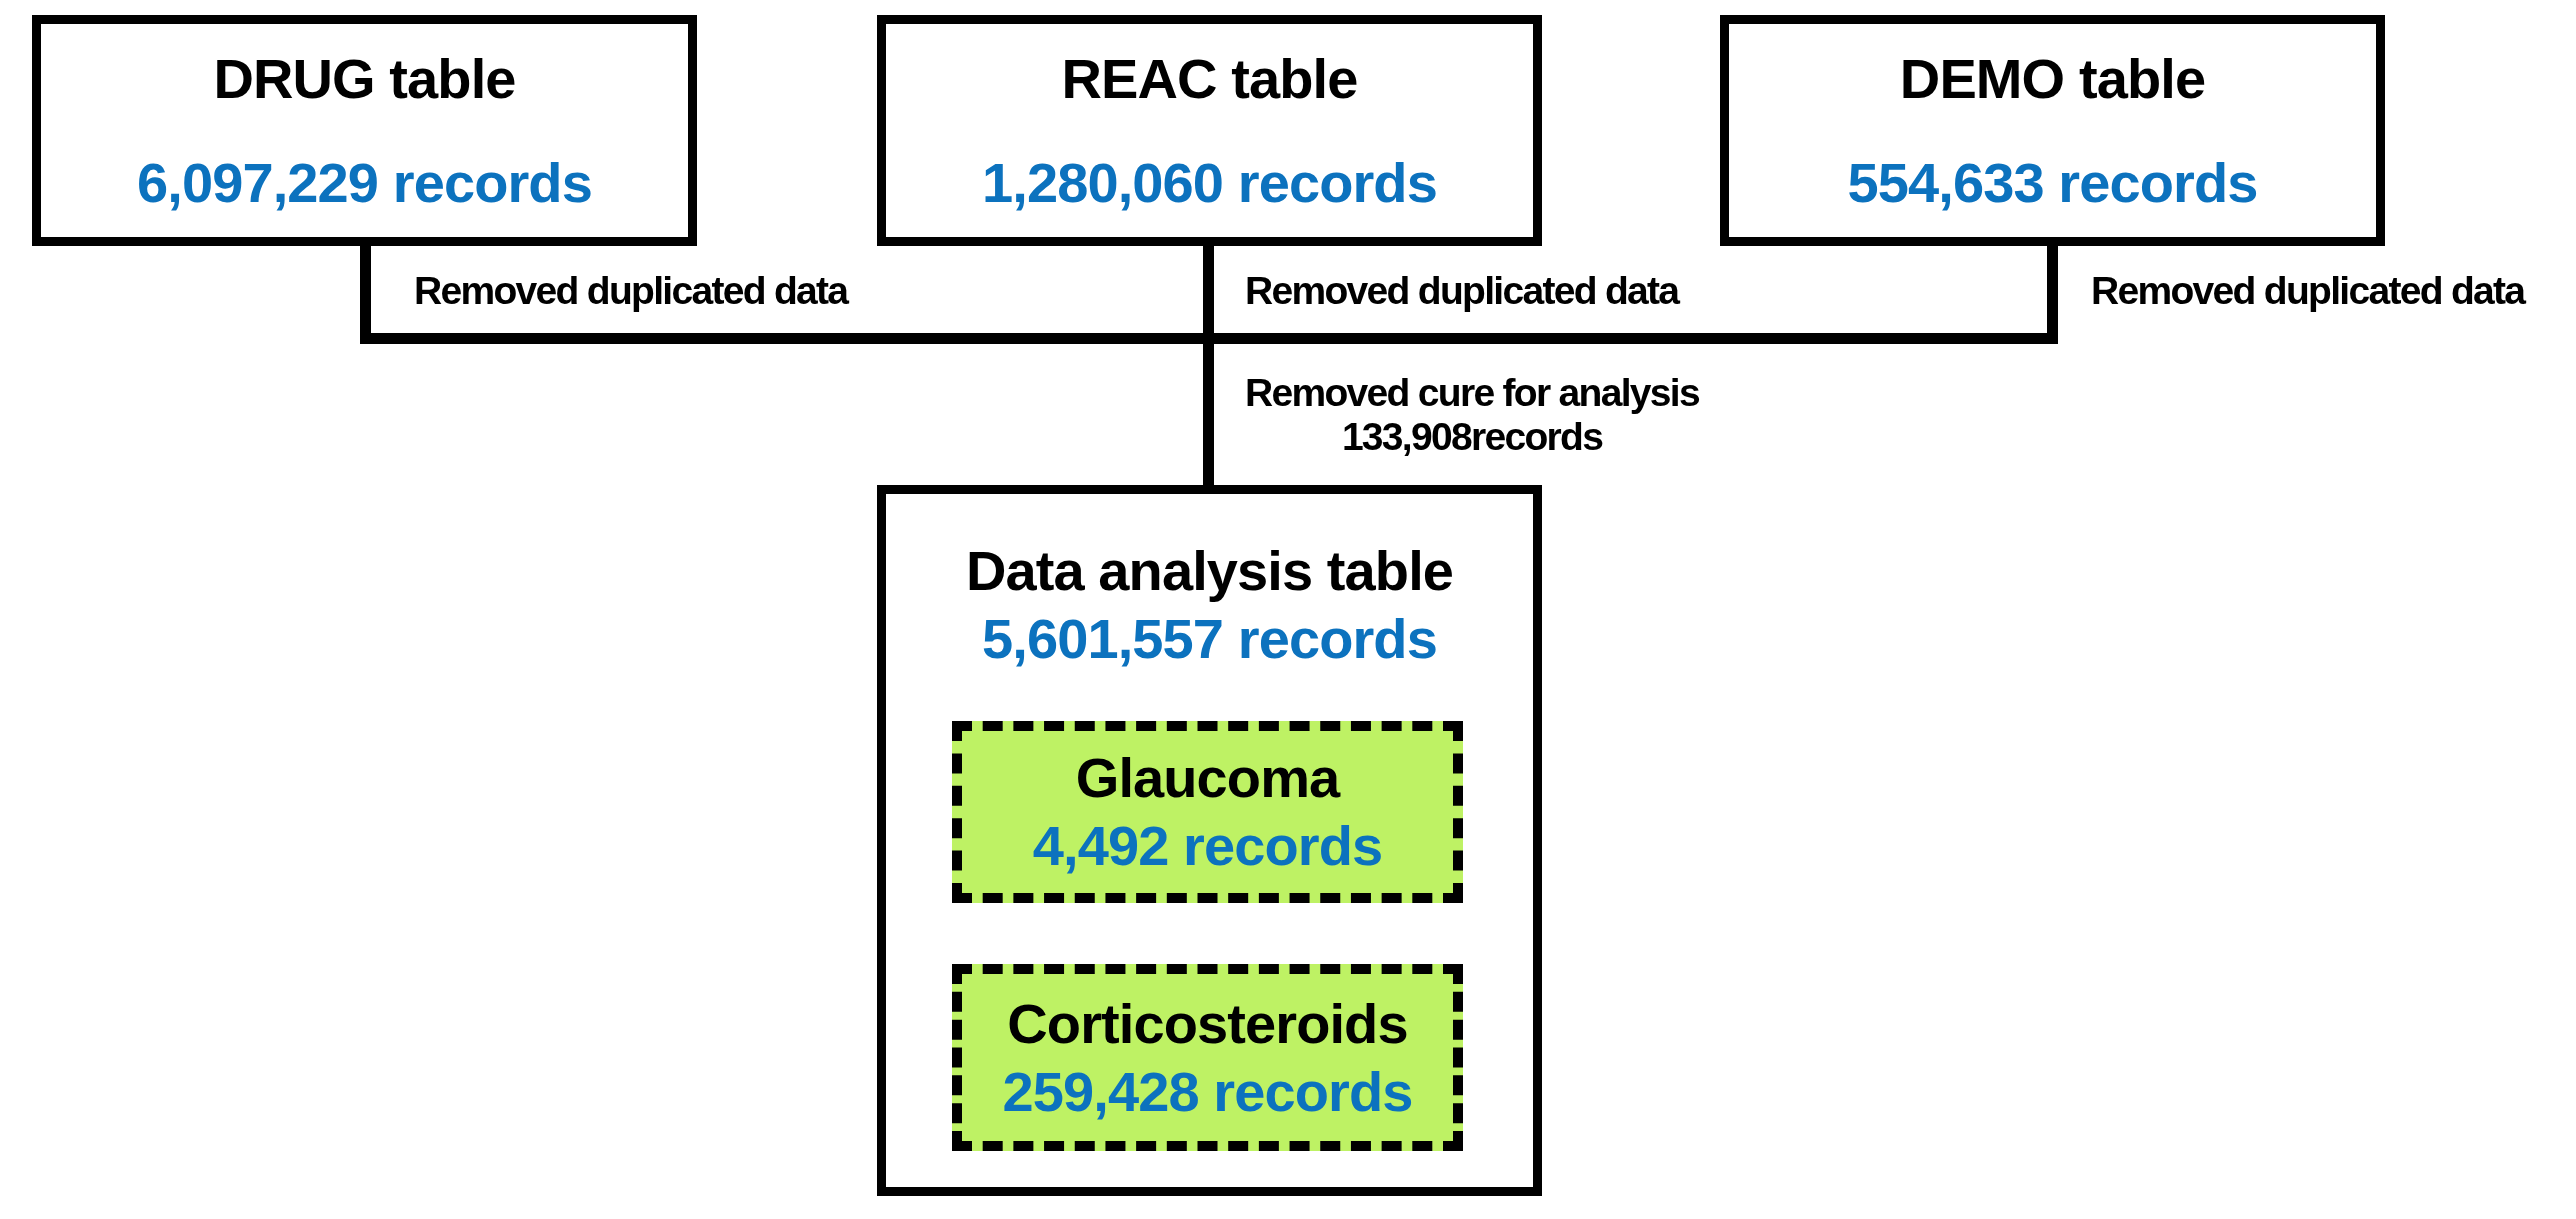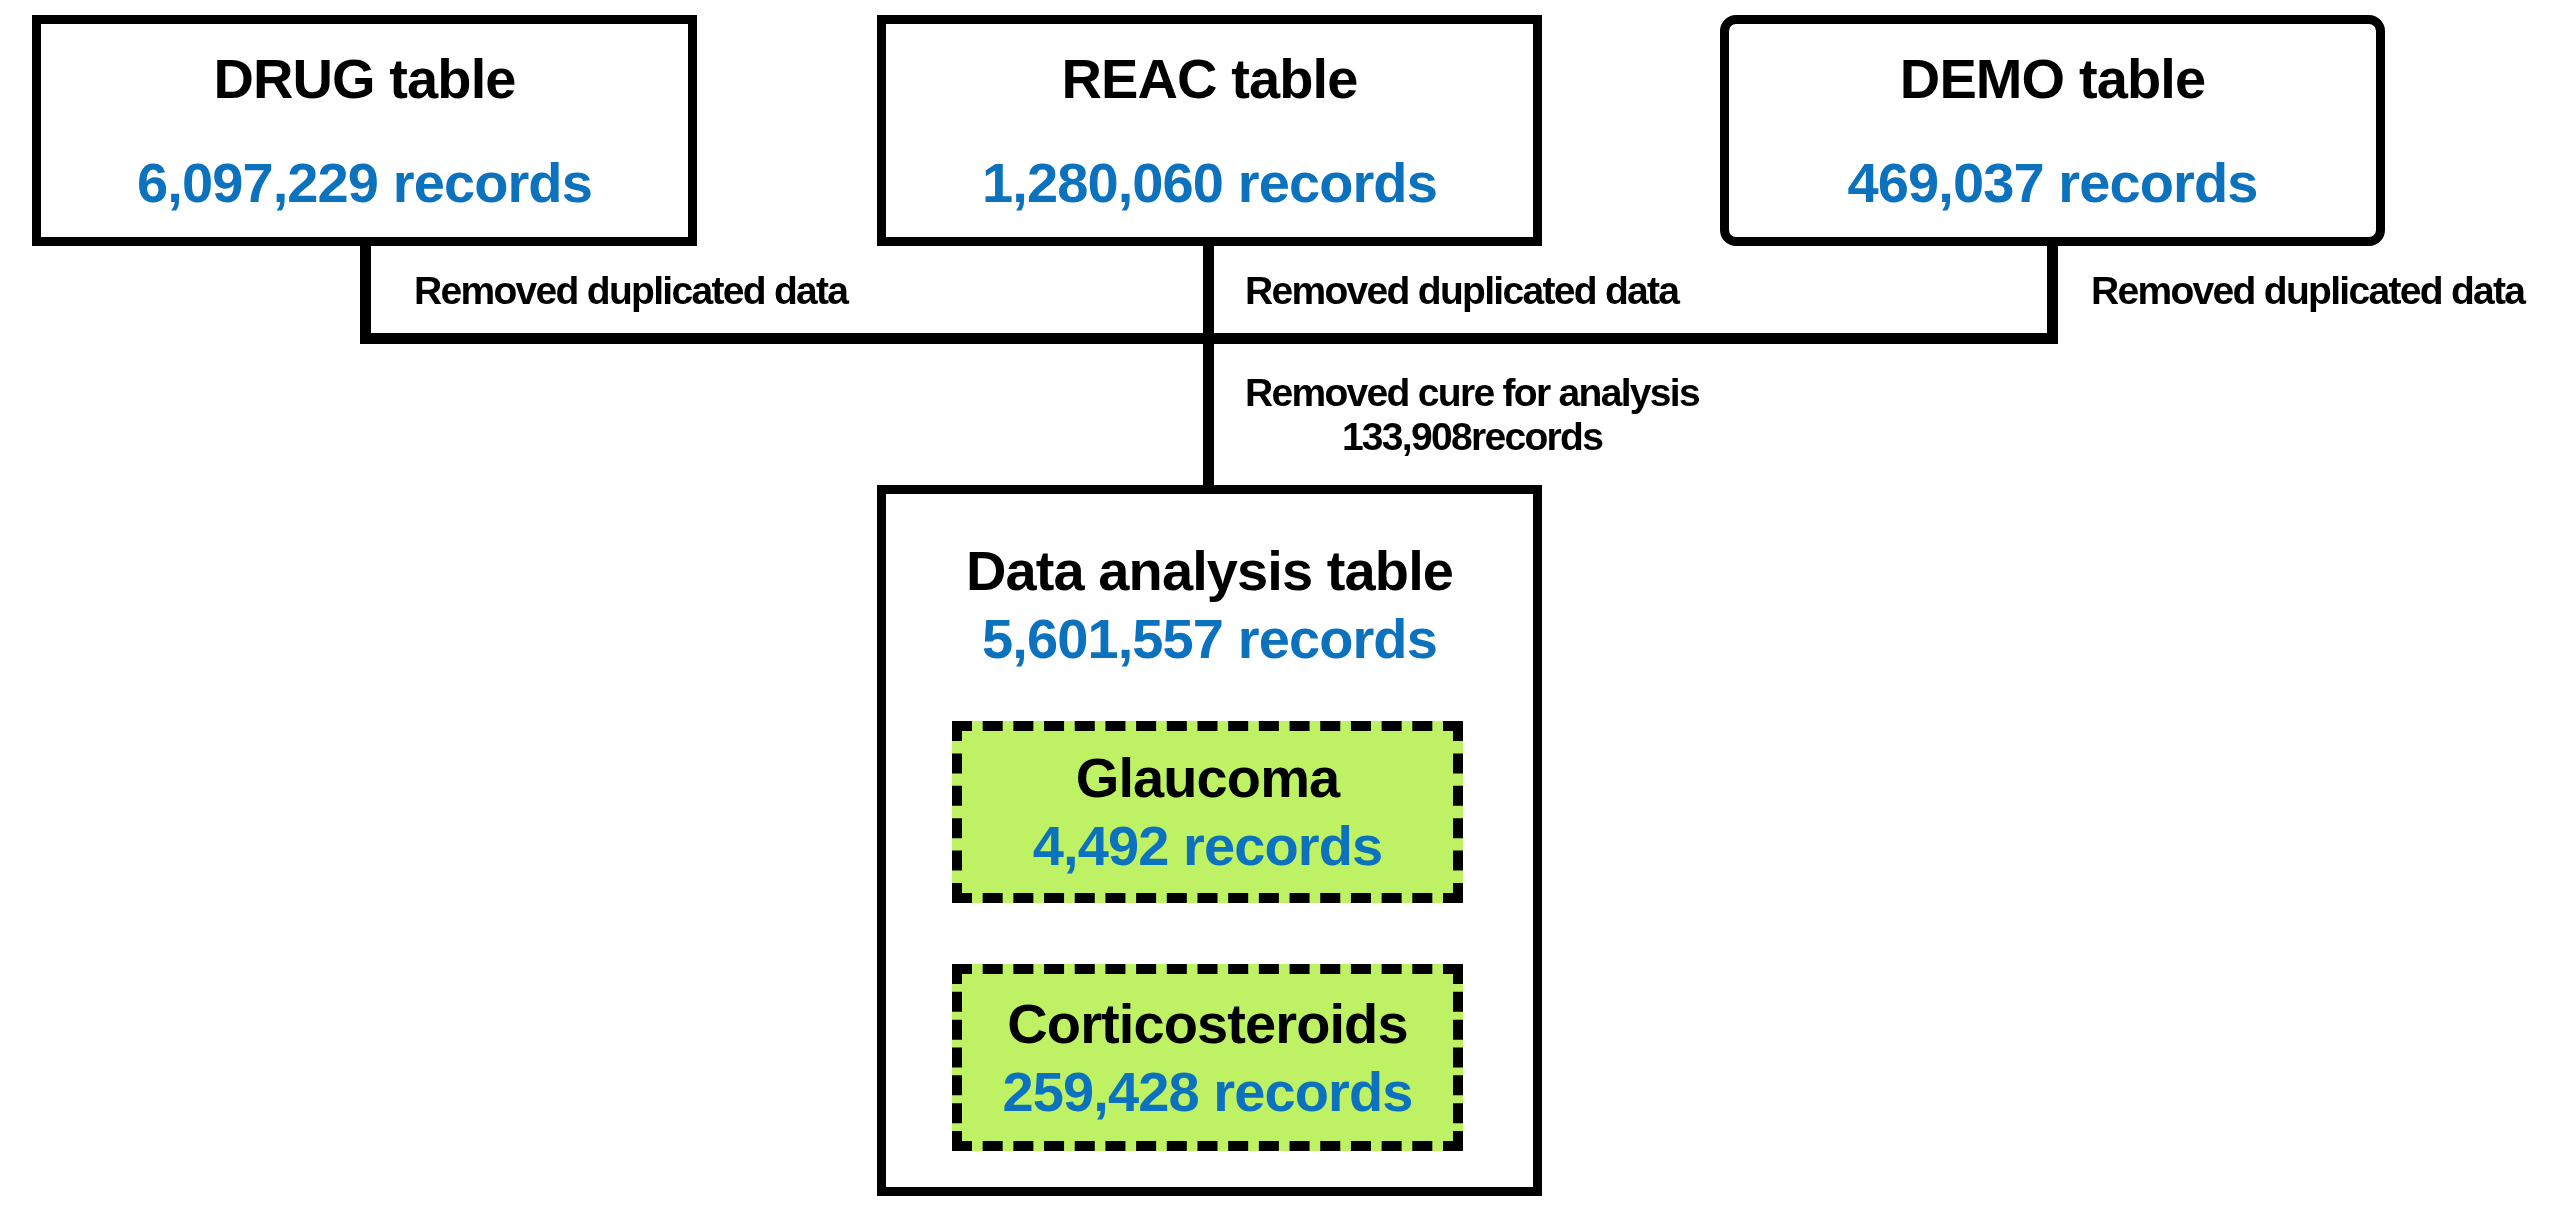"DEMO table" div.node { border-radius: 16px -> none }
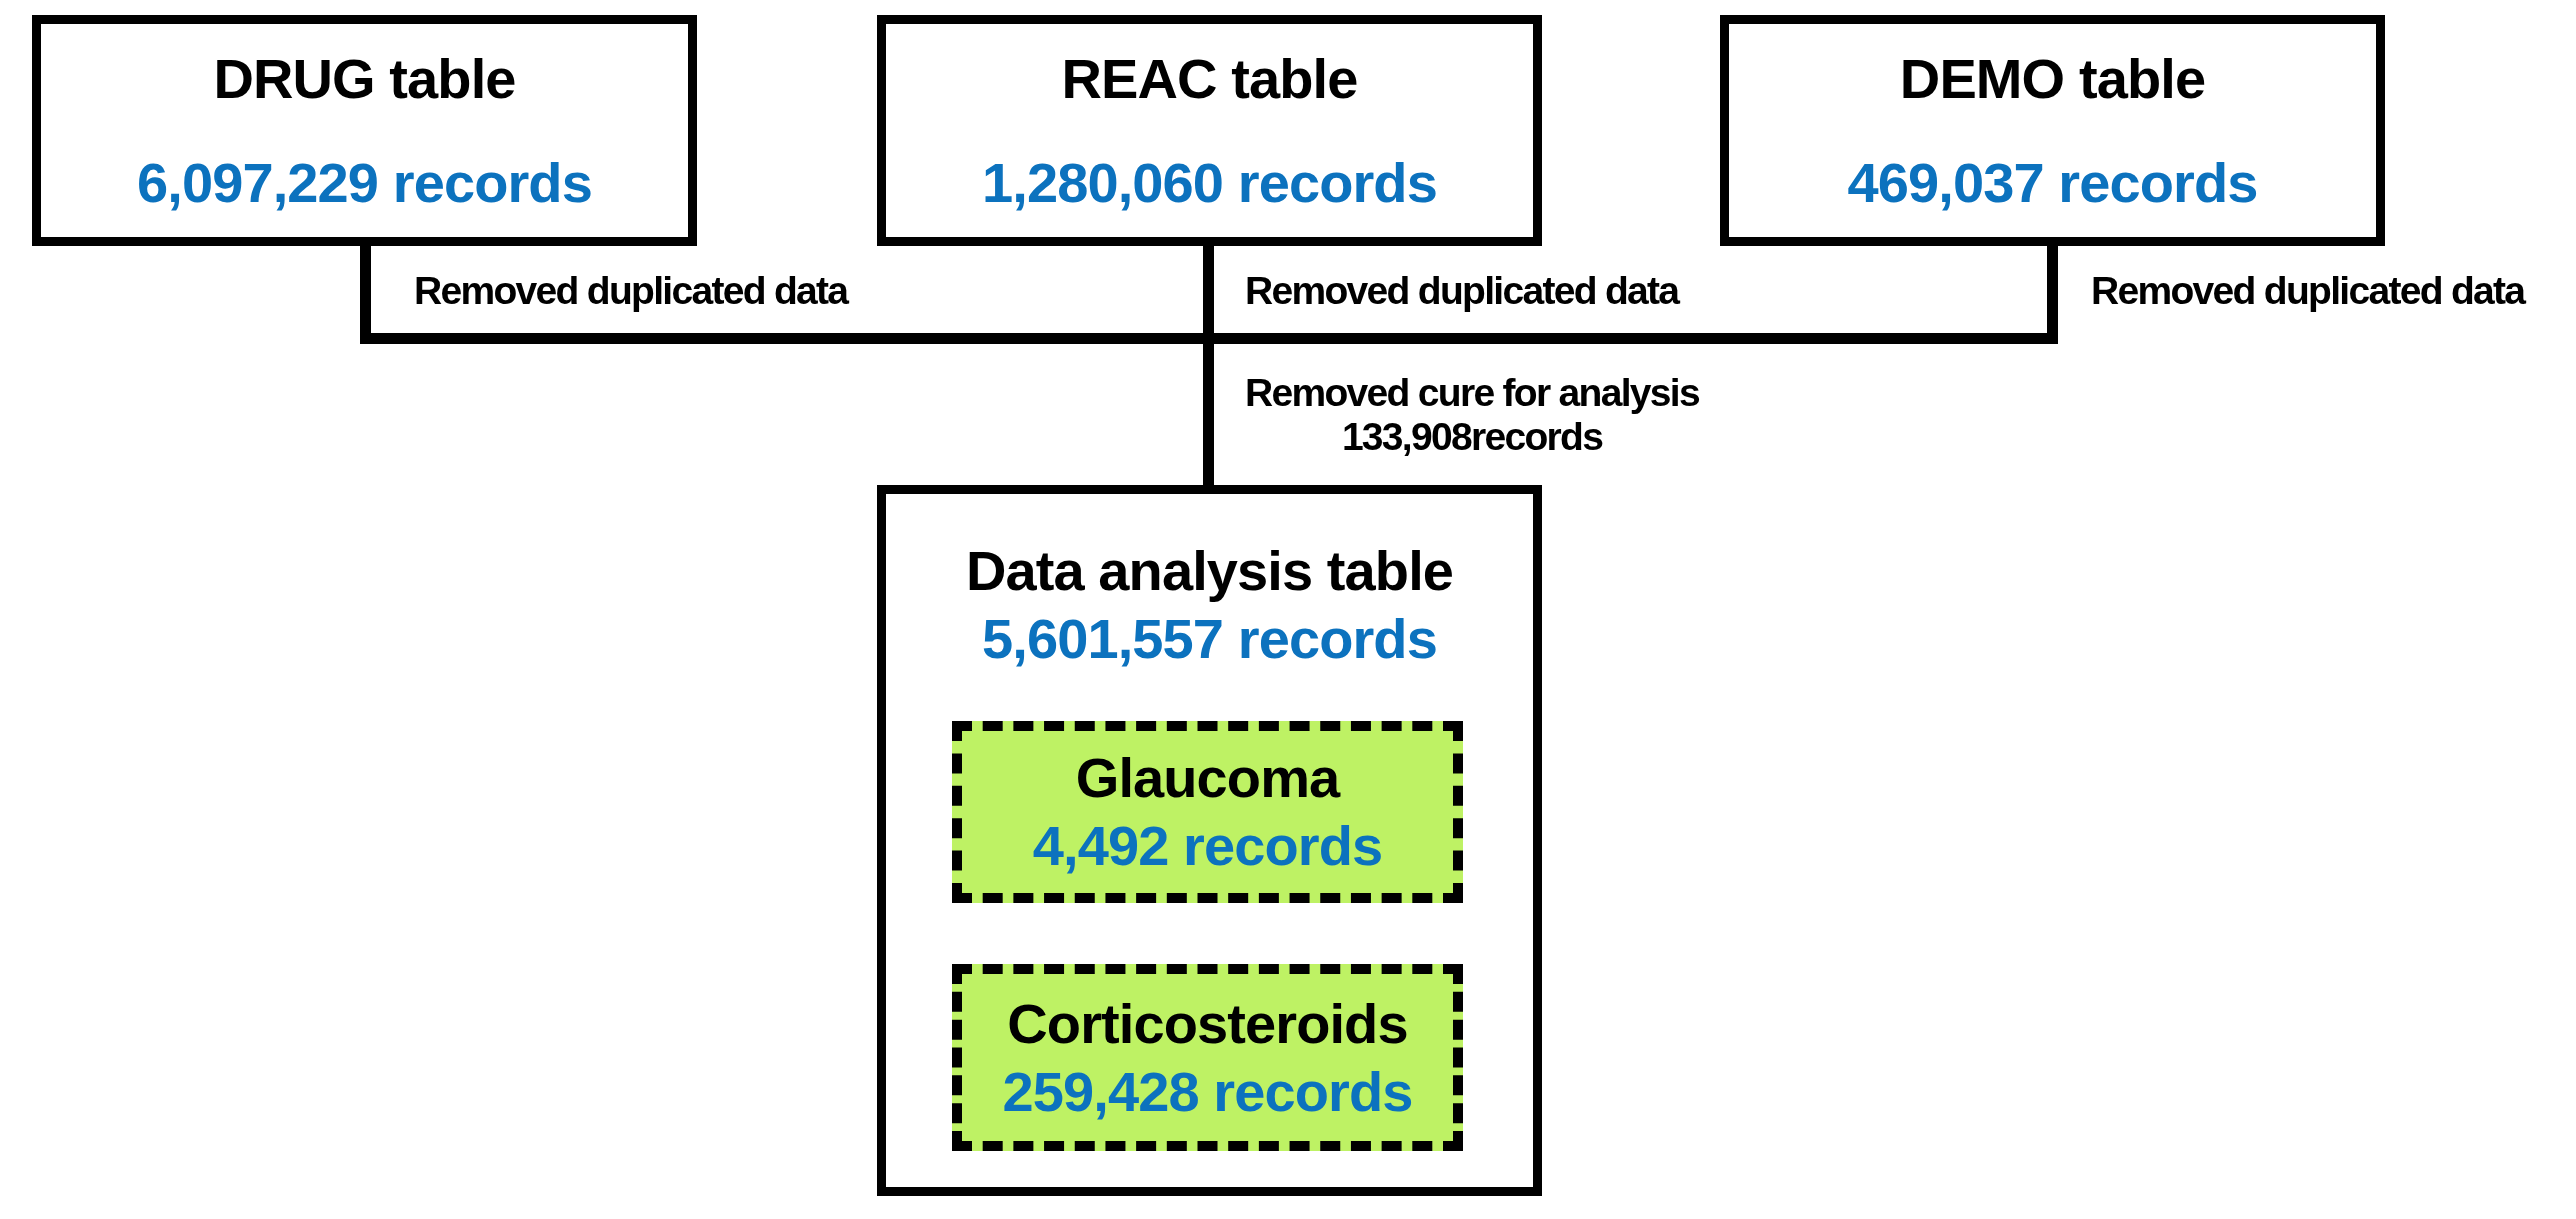"469,037 records" div.big { text: 469,037 -> 554,633 }
